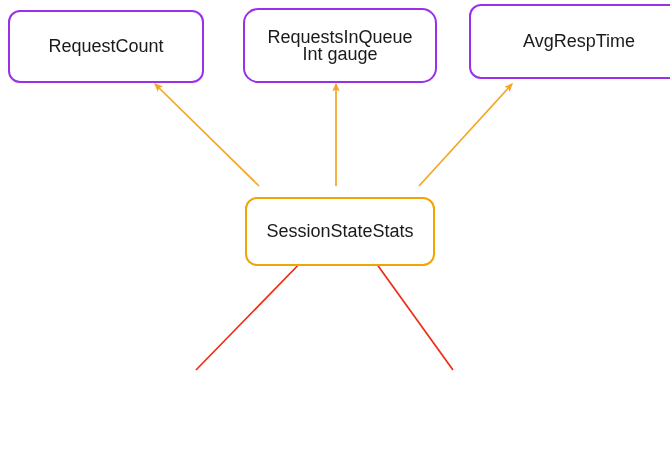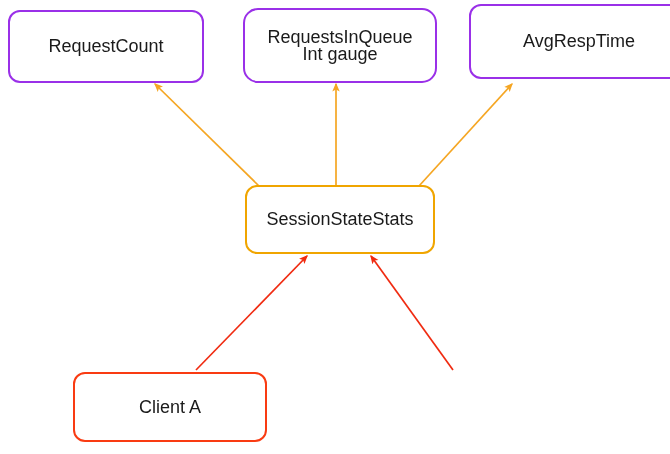"SessionStateStats" .node-aggregate { margin-top: none -> 12px }
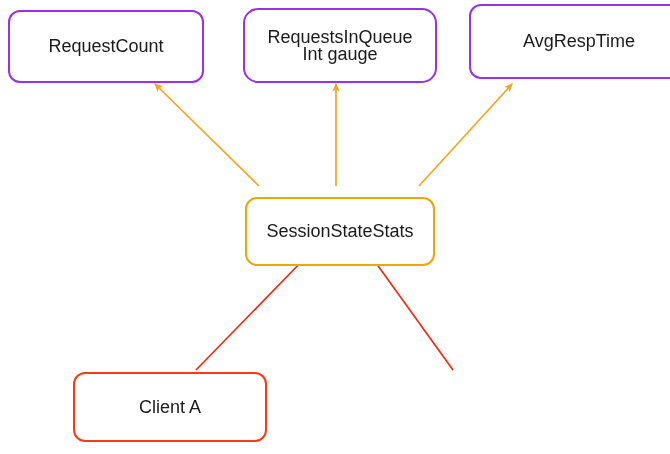"Client A" div.node { html: <div> <div> <span>Client A</span> </div> </div> -> none }
